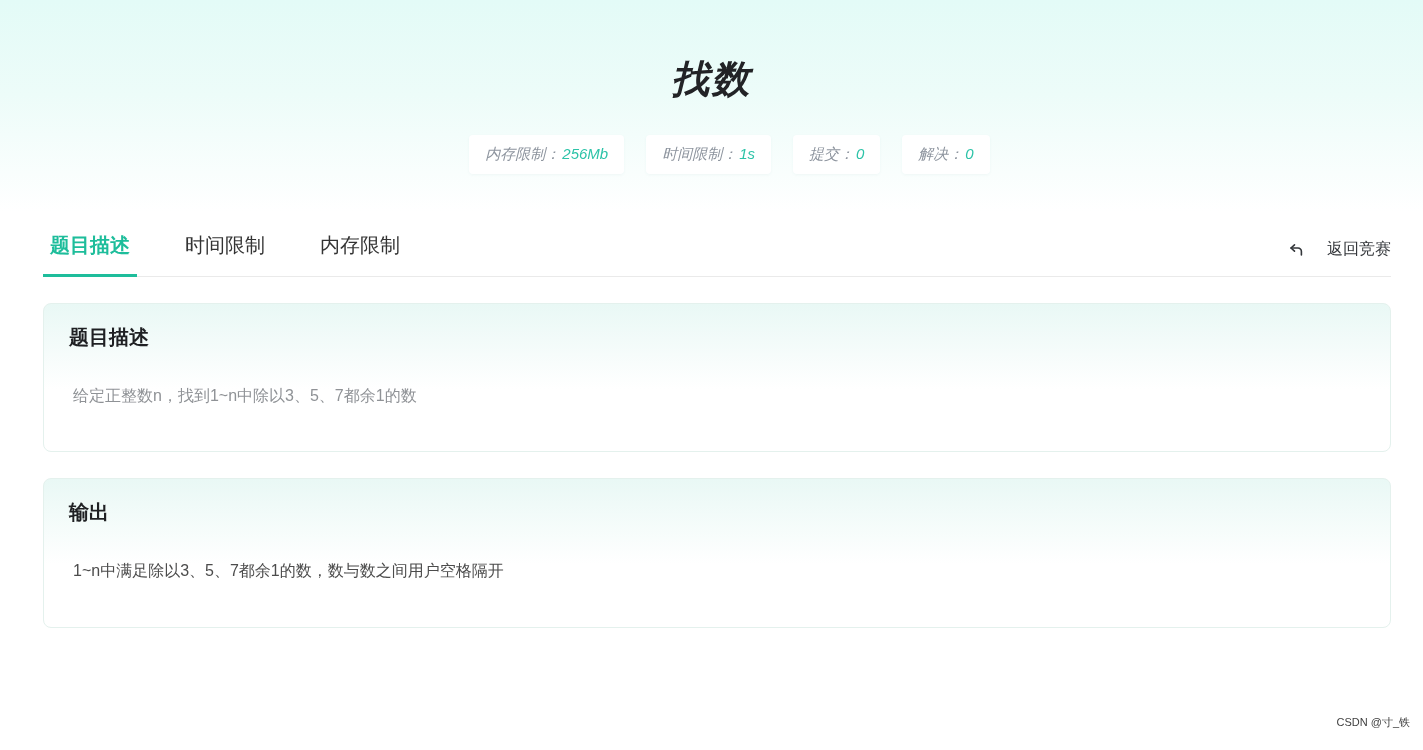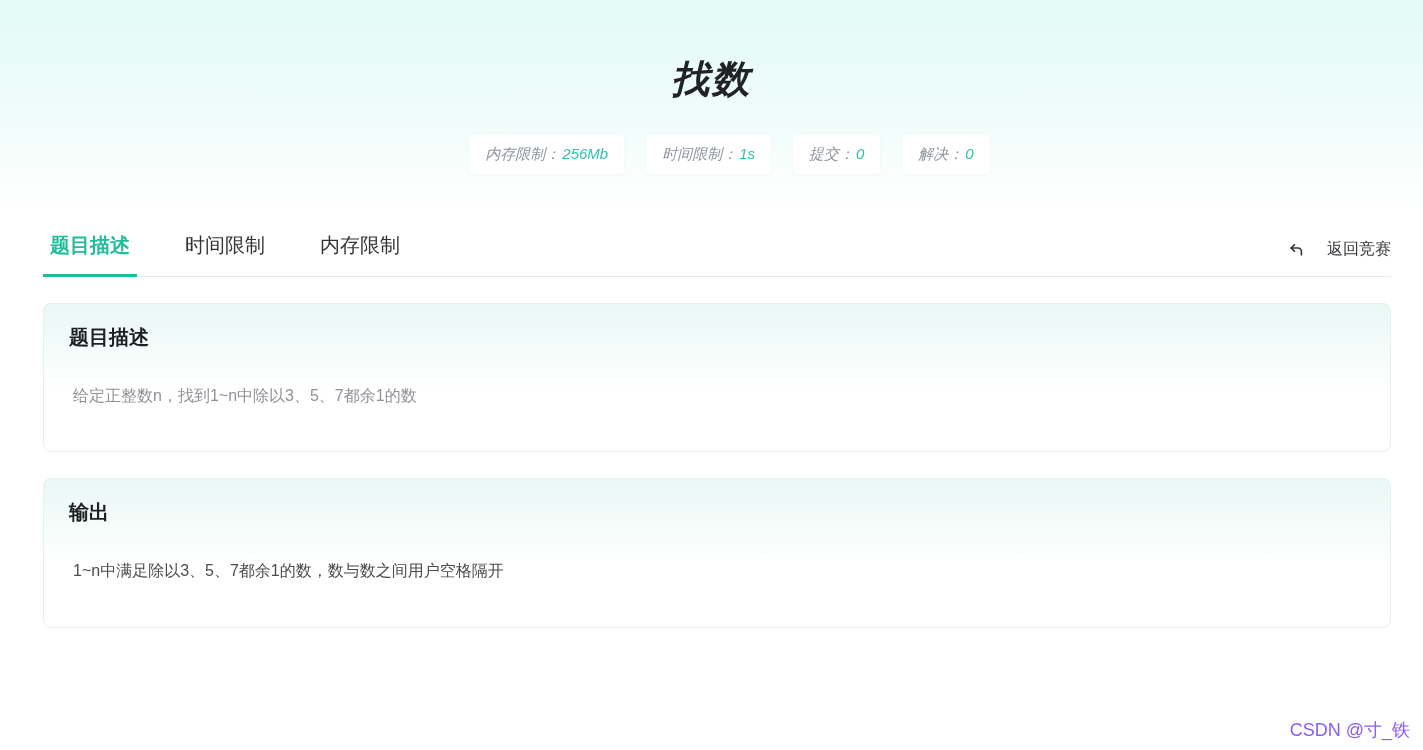"CSDN @寸_铁" .watermark { bottom: 8px -> 20px; color: #8b5cf6 -> #404040; font-size: 18px -> 11px }
